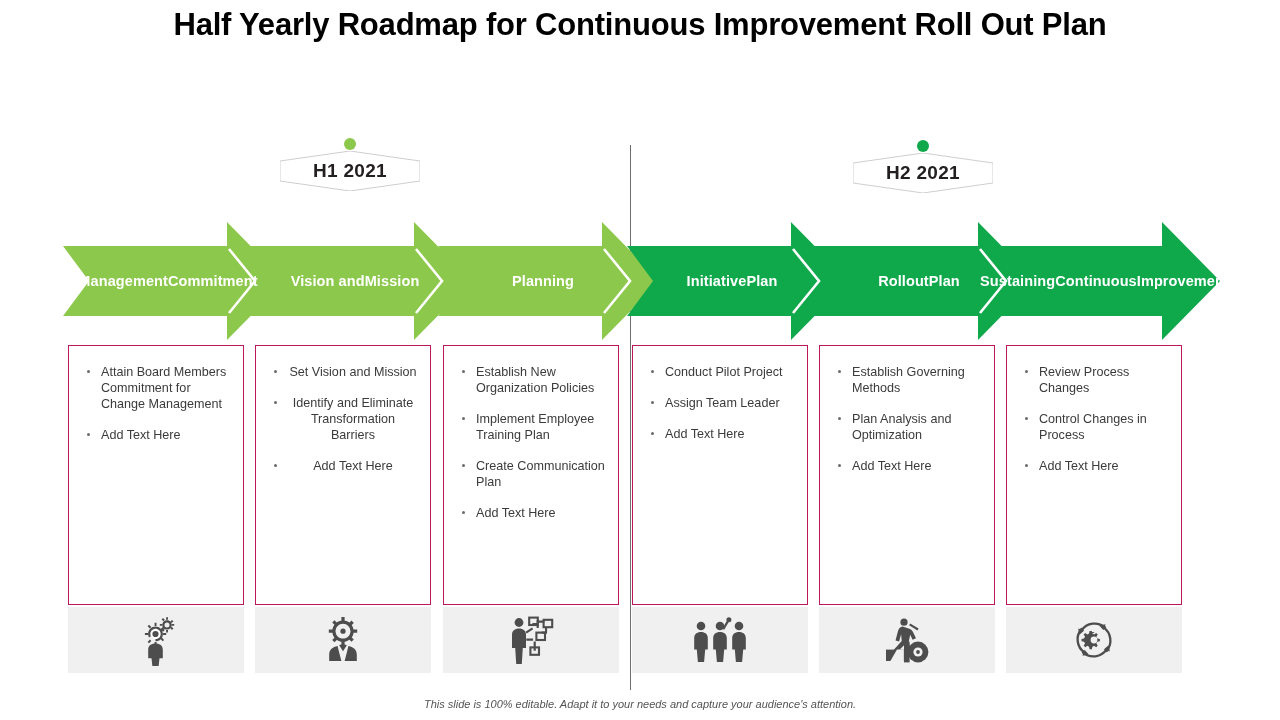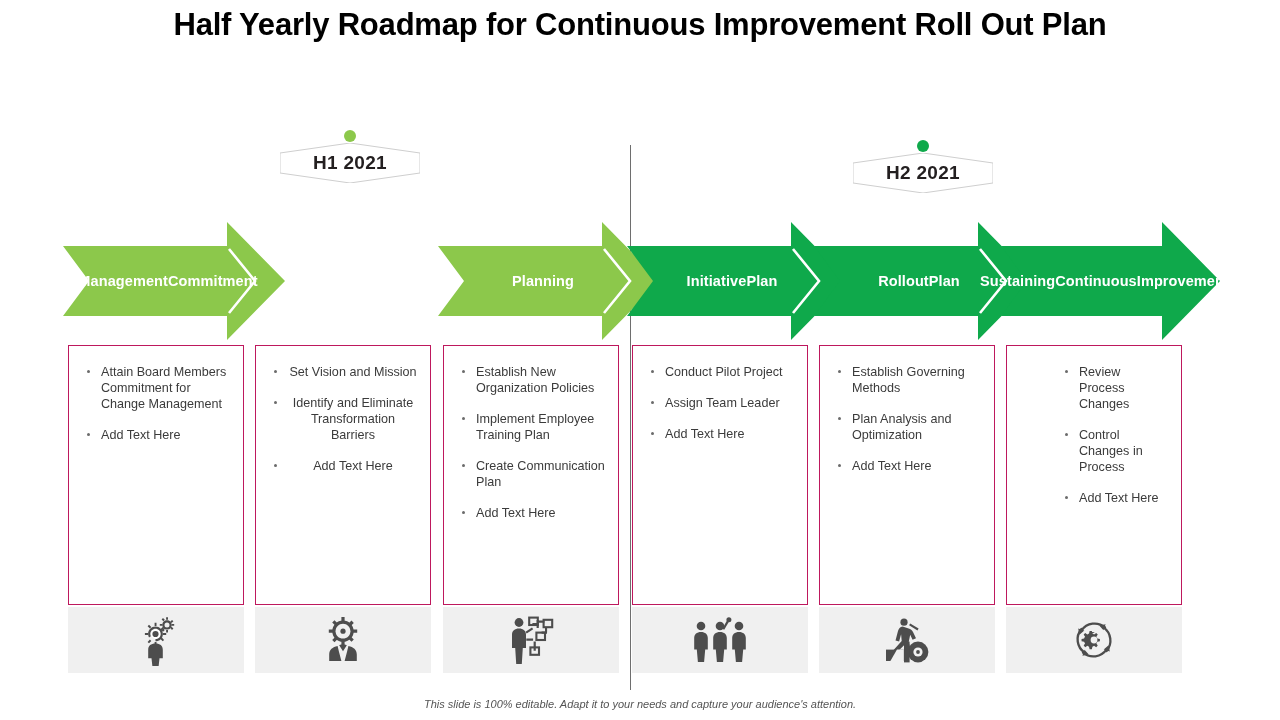"H1 2021" #badge-h1 { top: 143px -> 151px }
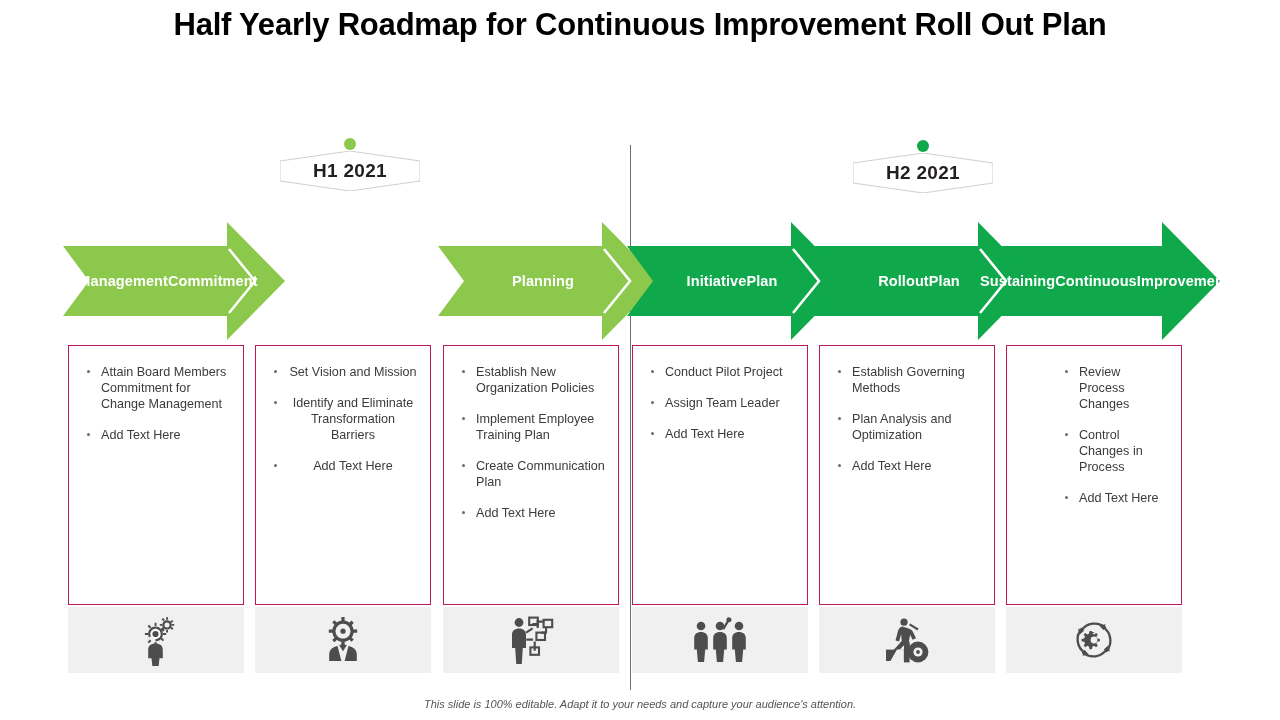"Vision and" div.chev { html: none -> <div> <svg> <polygon></polygon> <polyline></polyline> </svg> <div> <div>Vision and</div> <div>Mission</div> </div> </div> }
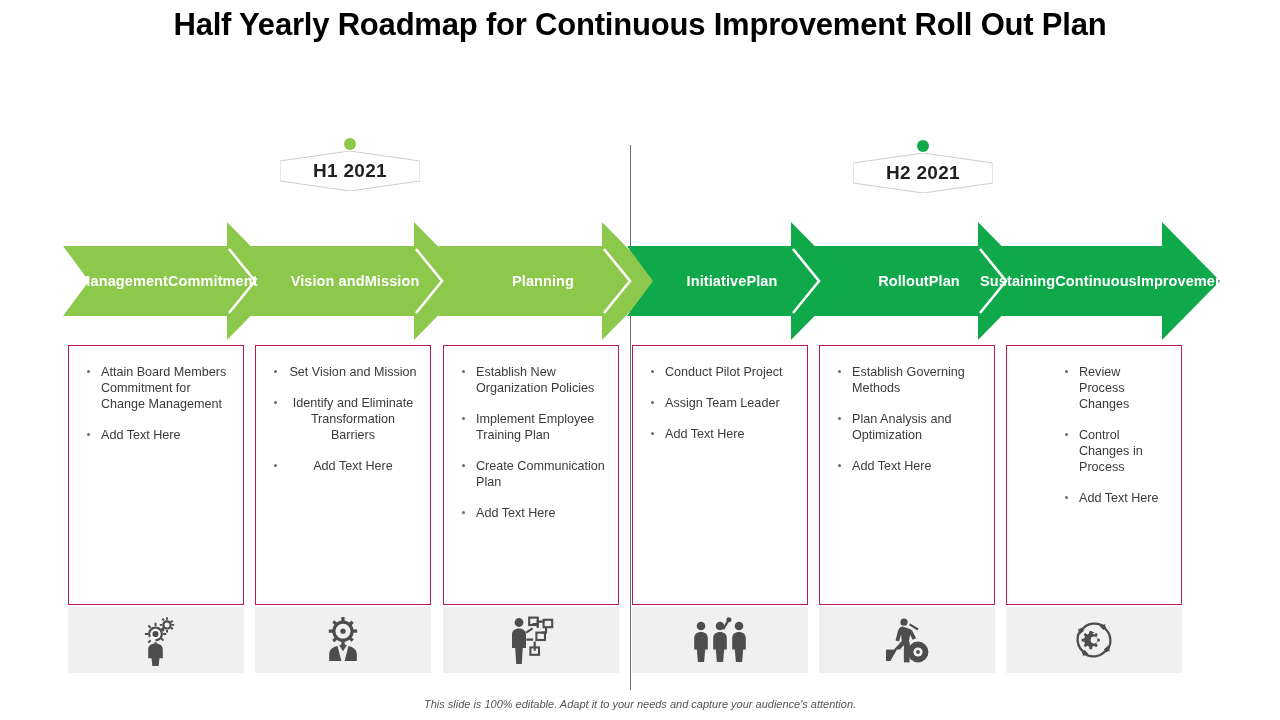"Review Process Changes" div.card { padding-left: 40px -> none }
